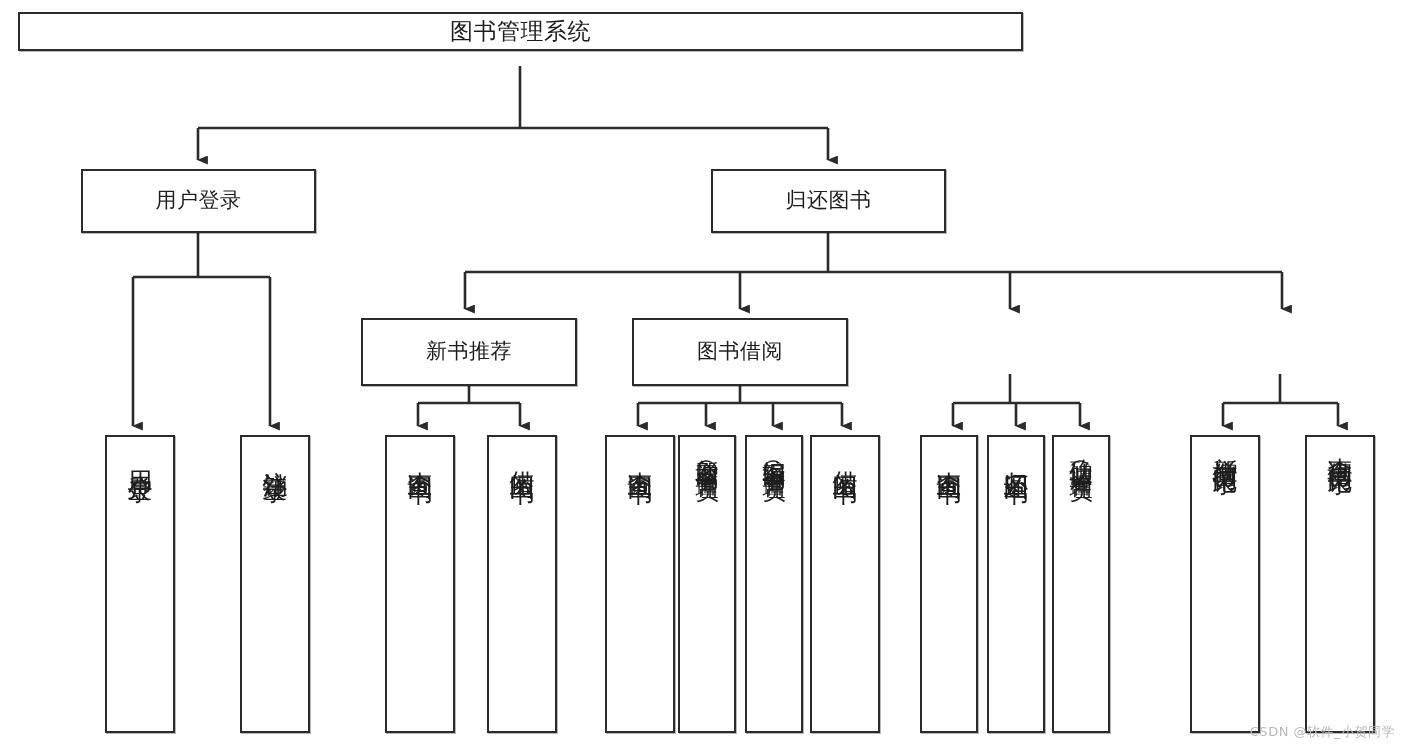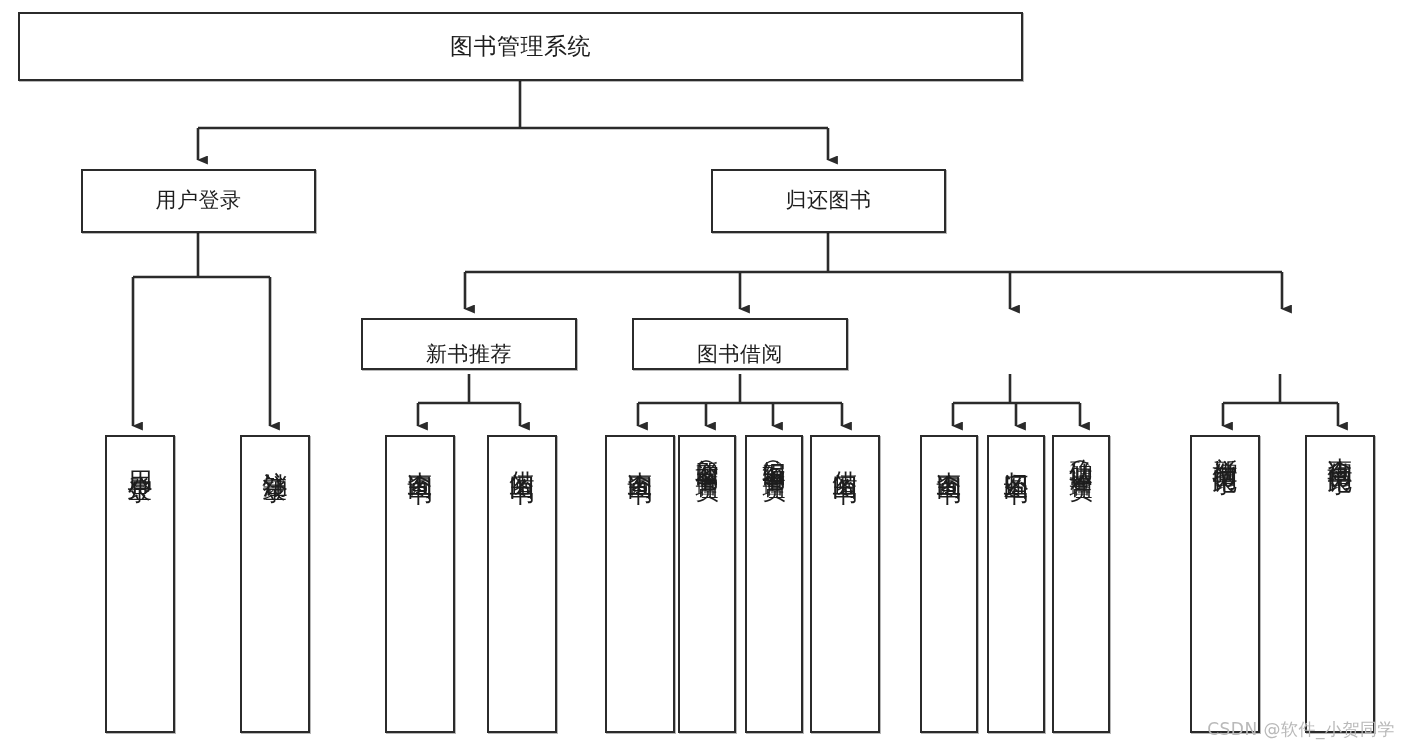"图书管理系统" .root { height: 69px -> 39px }
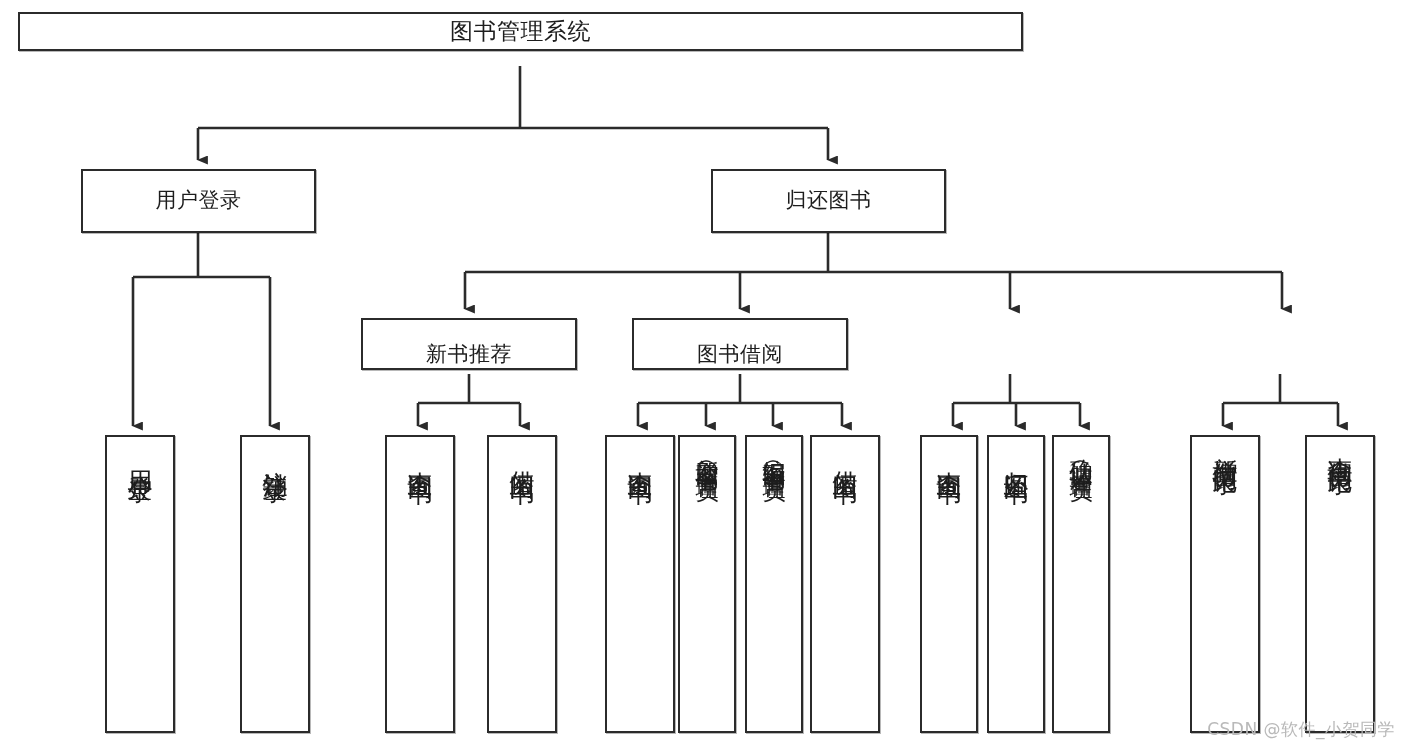"新书推荐" .lvl3 { align-items: flex-end -> none; height: 52px -> 68px }
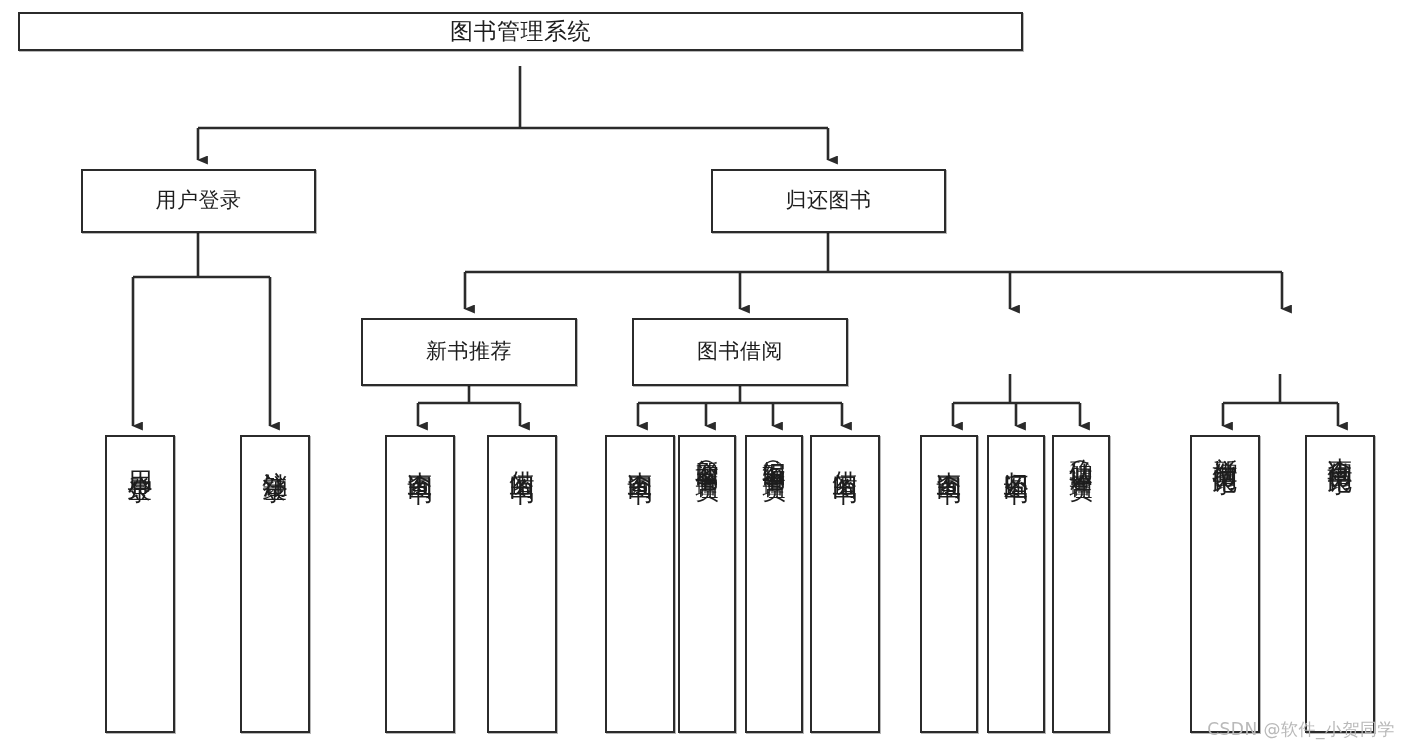"CSDN @软件_小贺同学" #watermark { font-size: 17px -> 13px }
